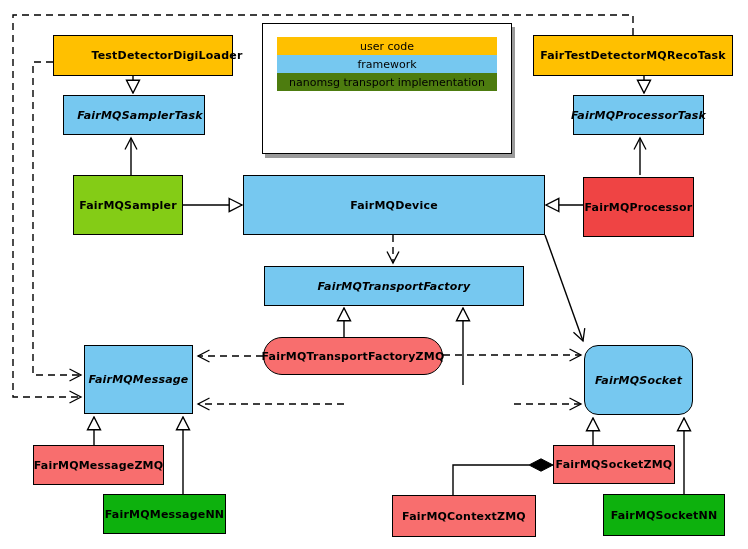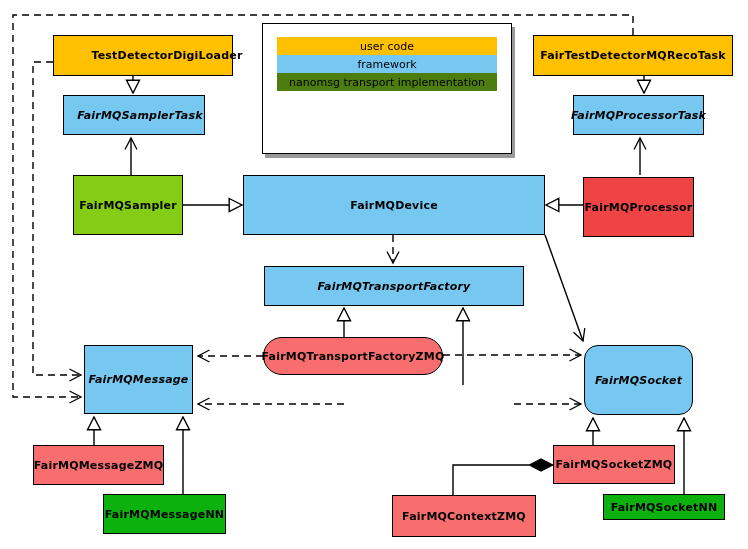"FairMQSocketNN" div.node { height: 26px -> 42px }
